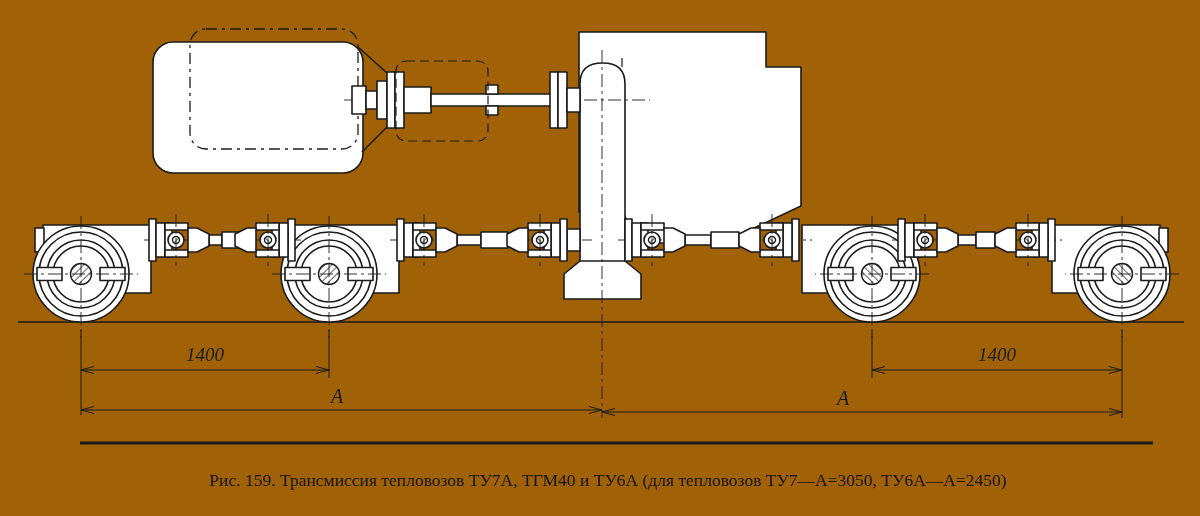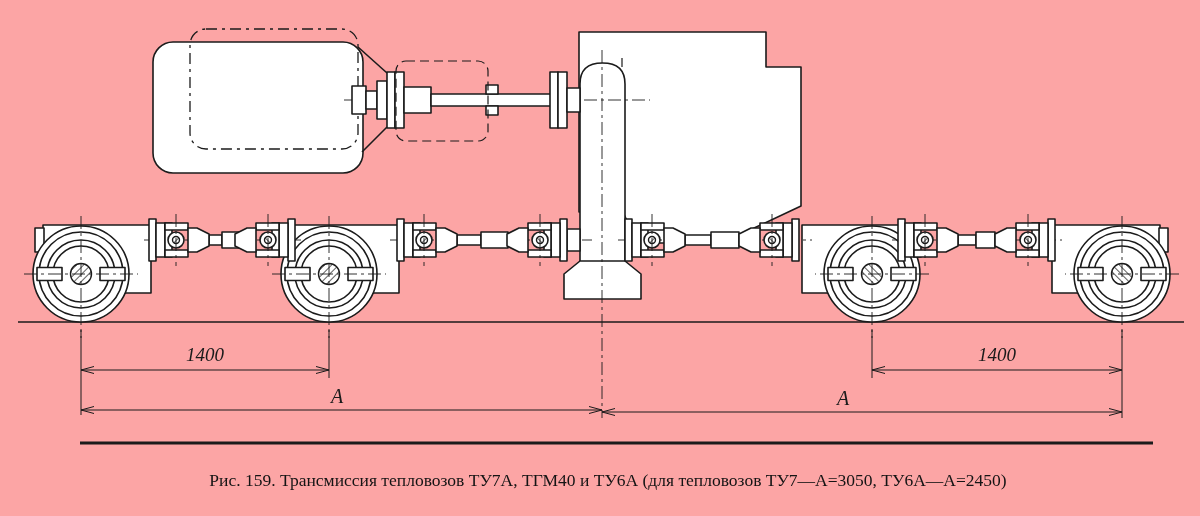"1400" .page { background: #fca5a5 -> #a16207 }
